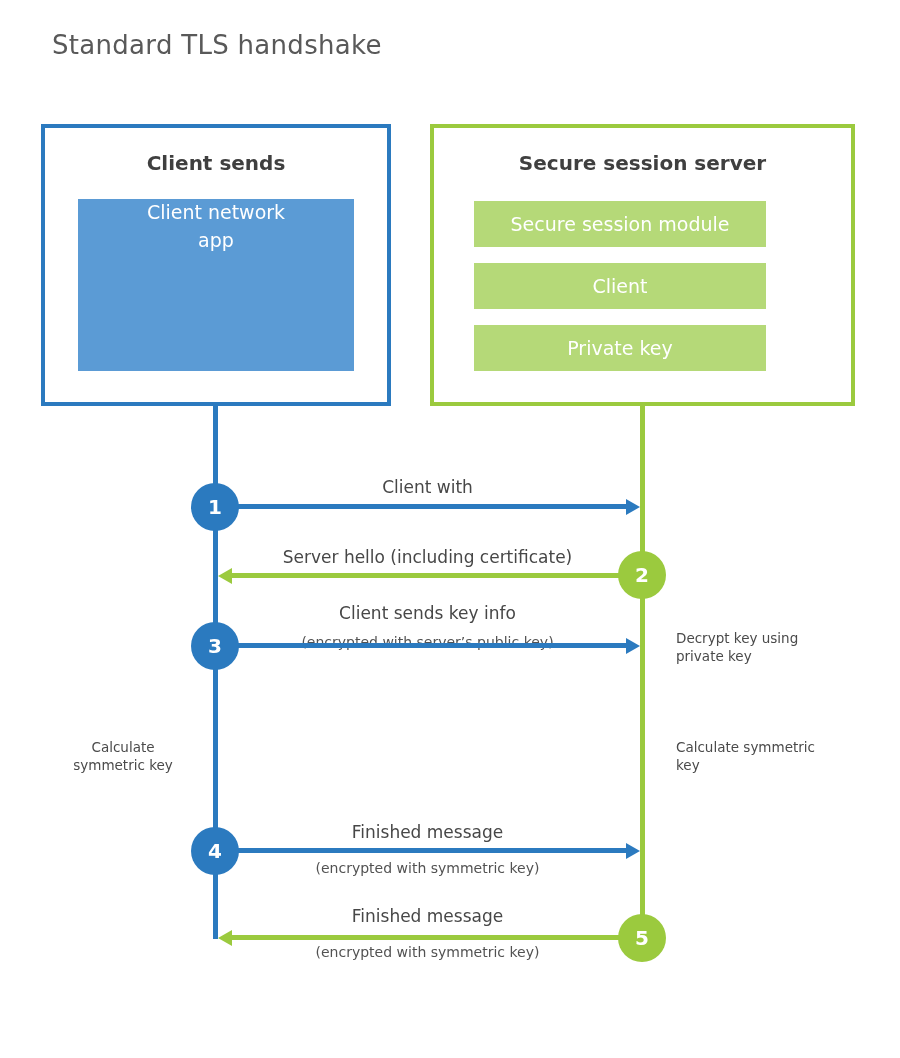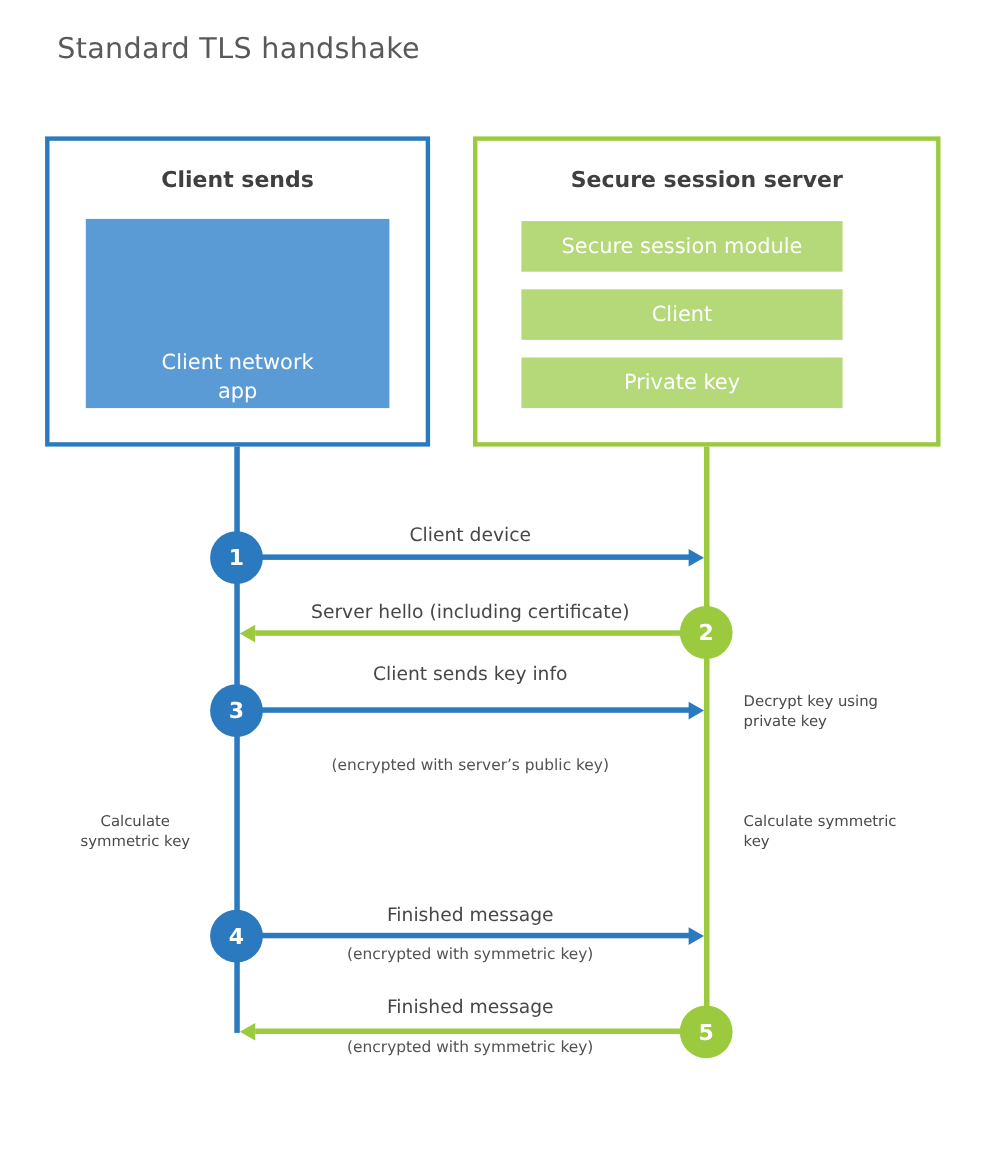"Client network app" .app-box { align-items: flex-end -> flex-start }
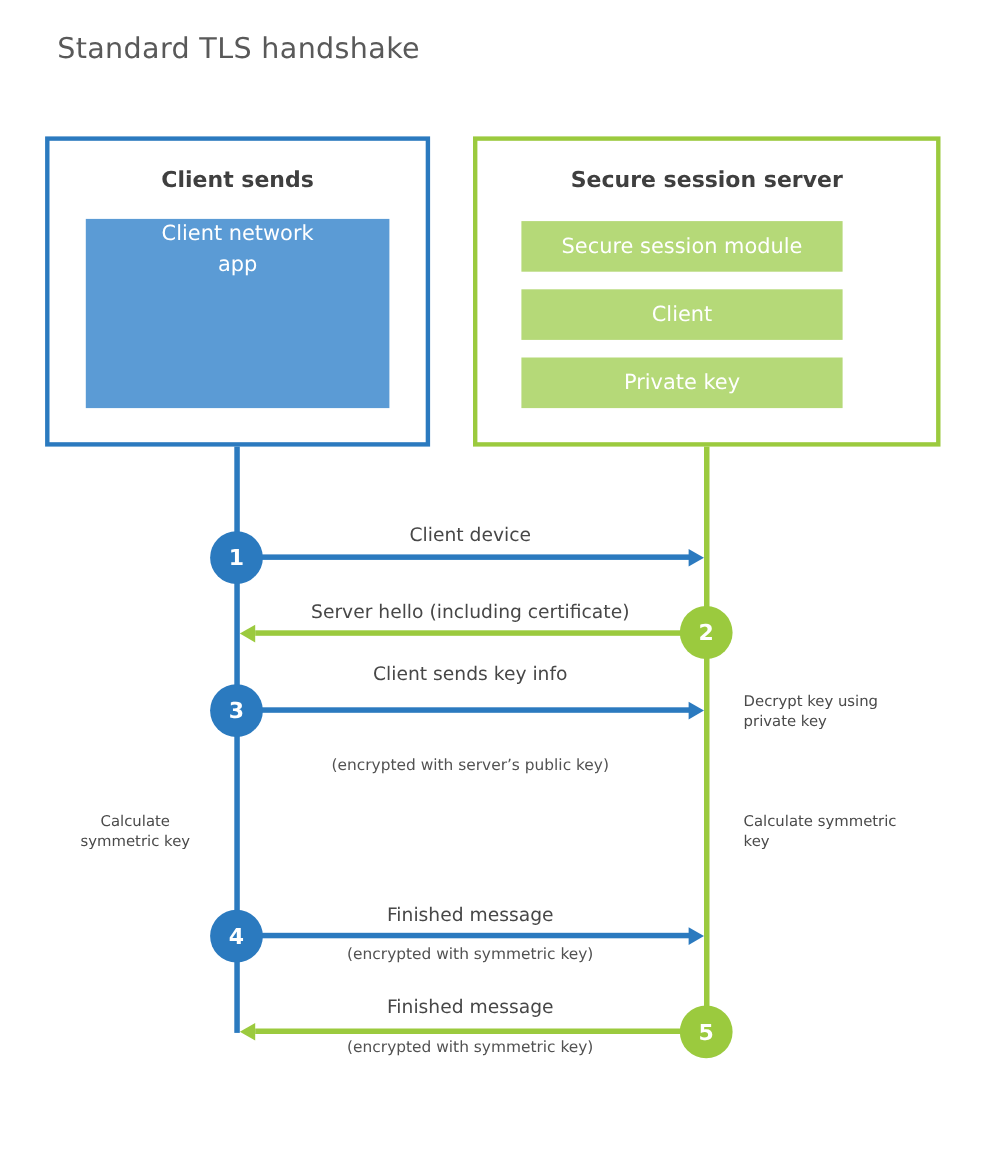"Client device" div.abs { text: device -> with }
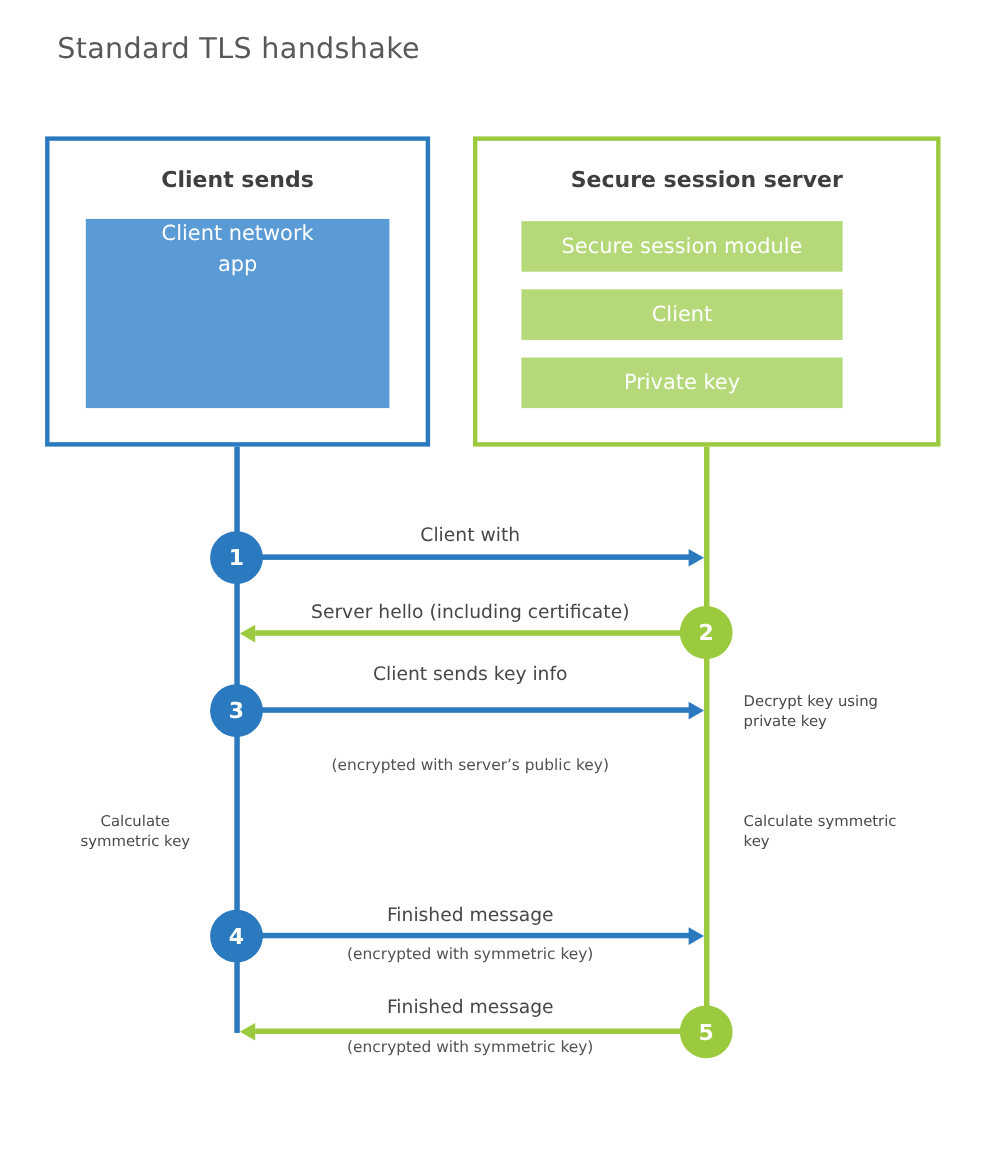"(encrypted with server’s public key)" div.abs { top: 688px -> 634px }
